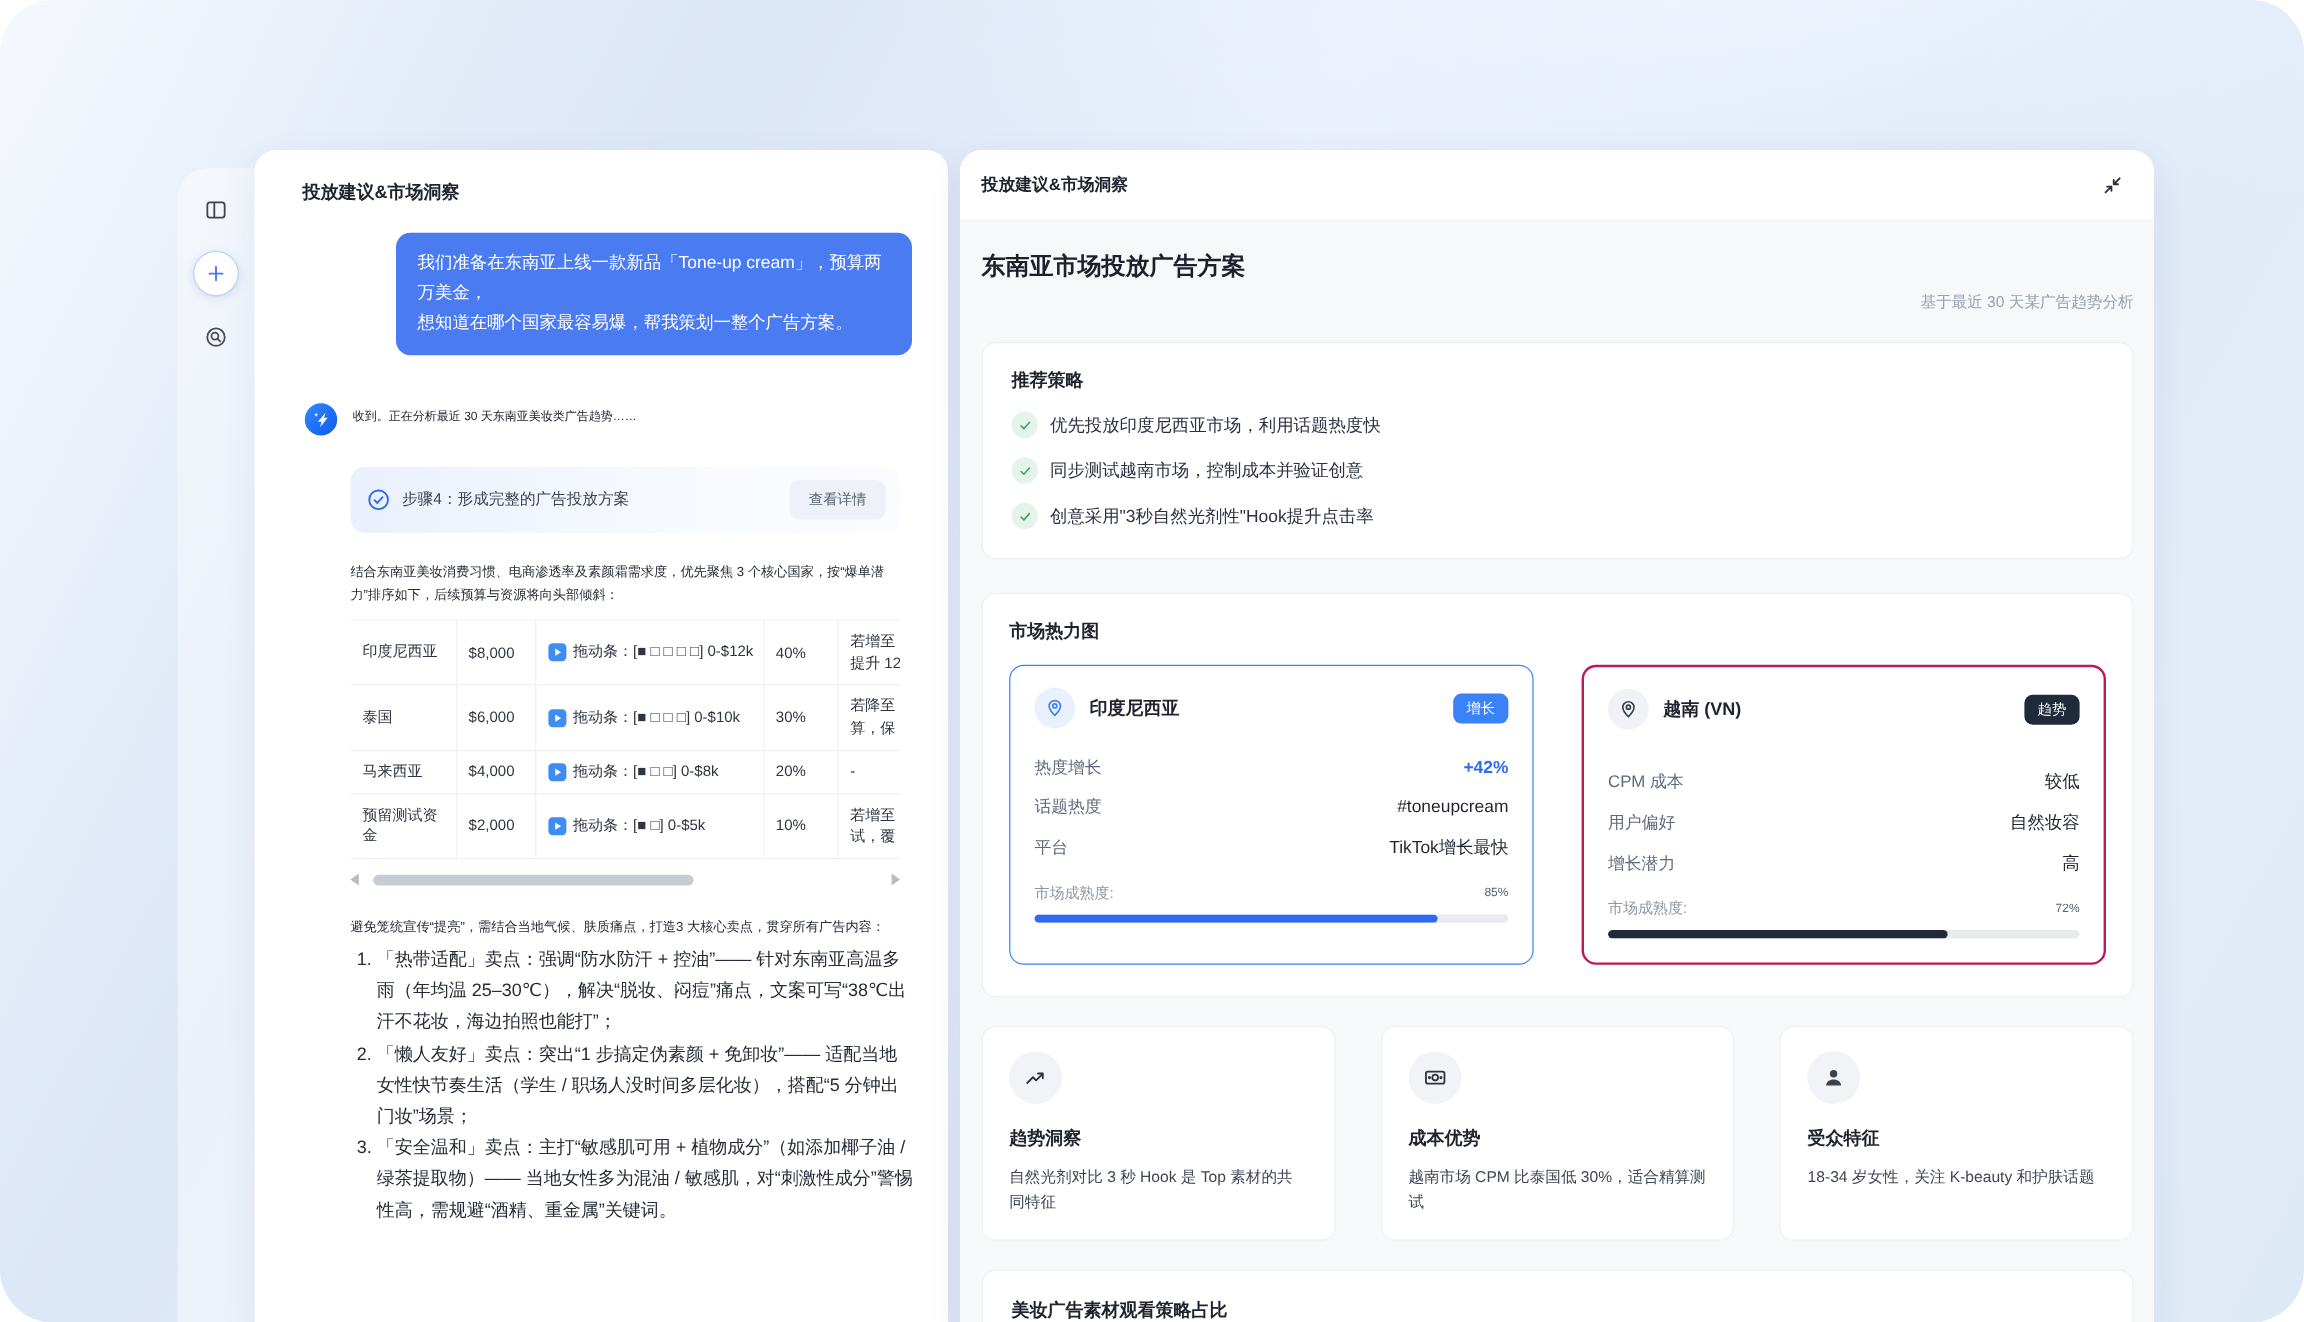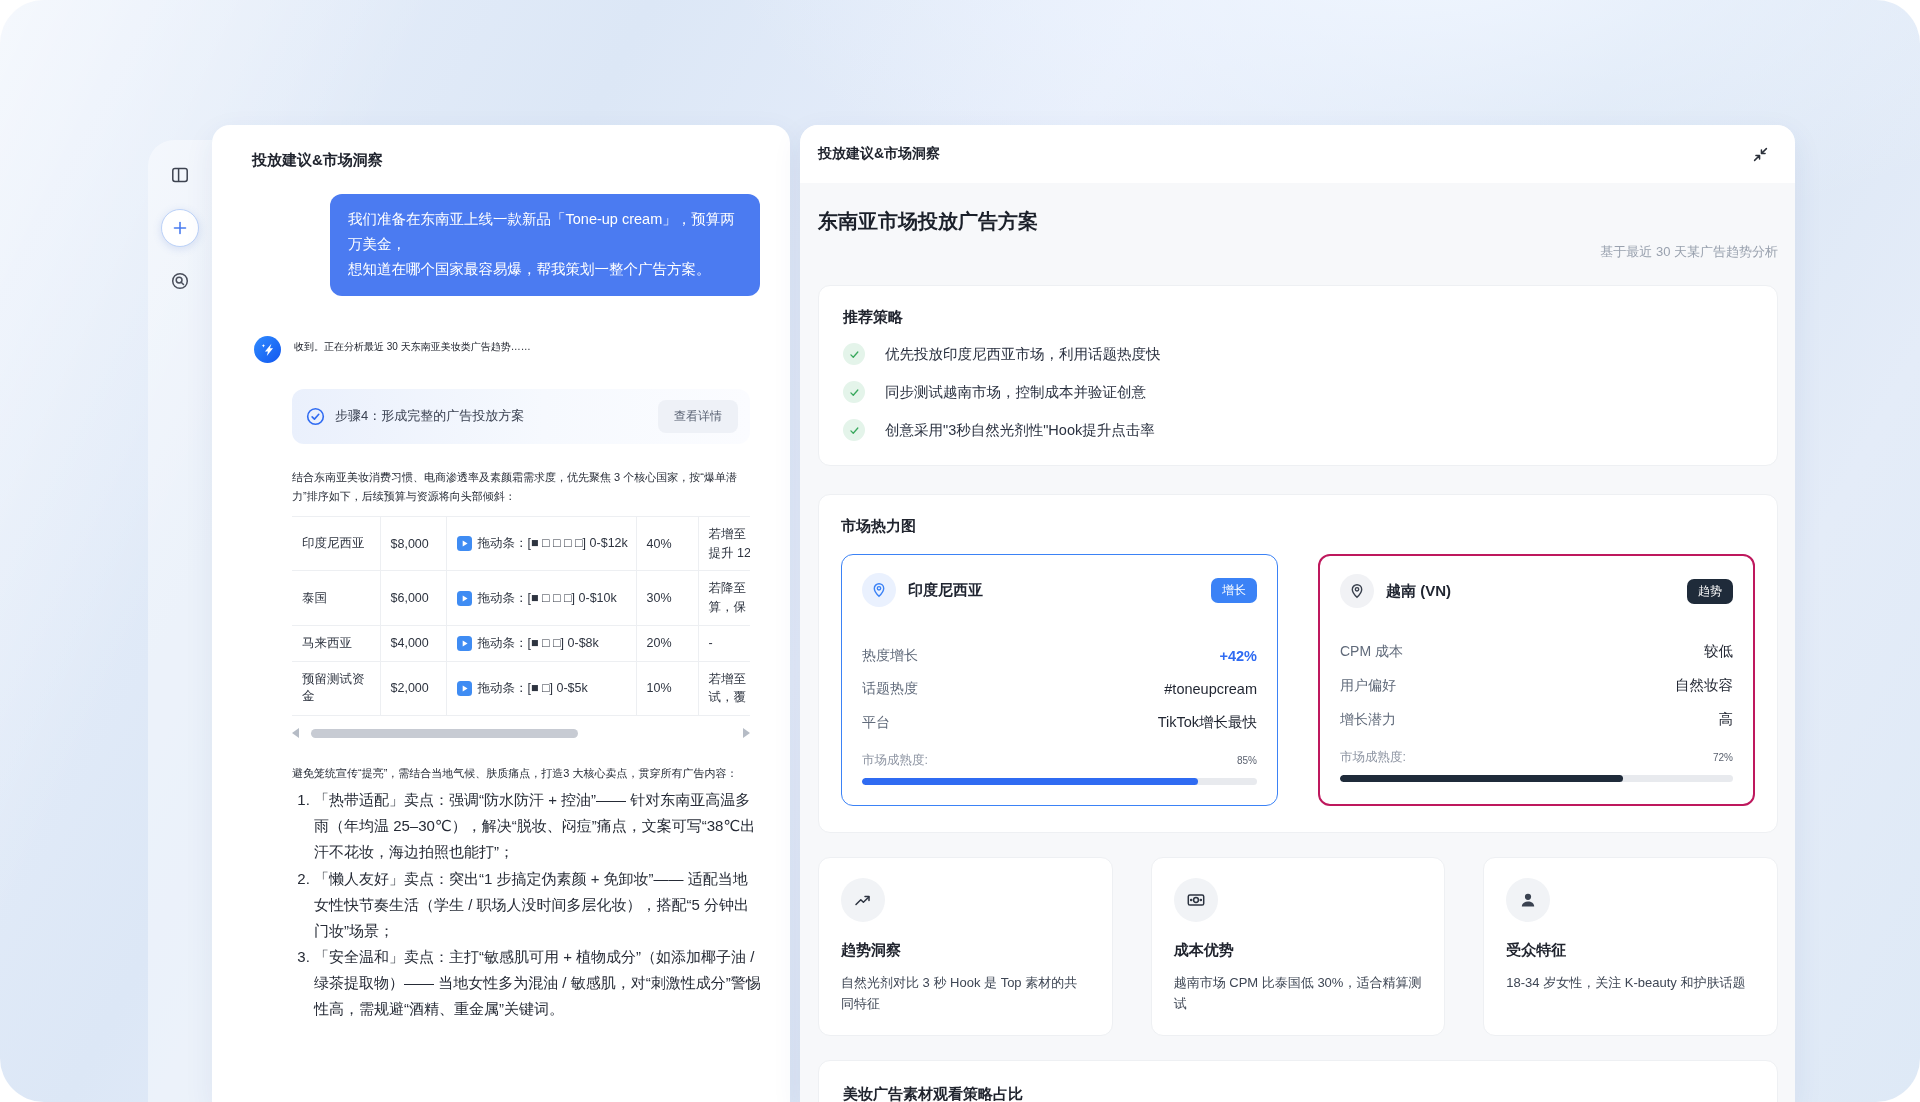"优先投放印度尼西亚市场，利用话题热度快" .strat-row { gap: 20px -> 10px }
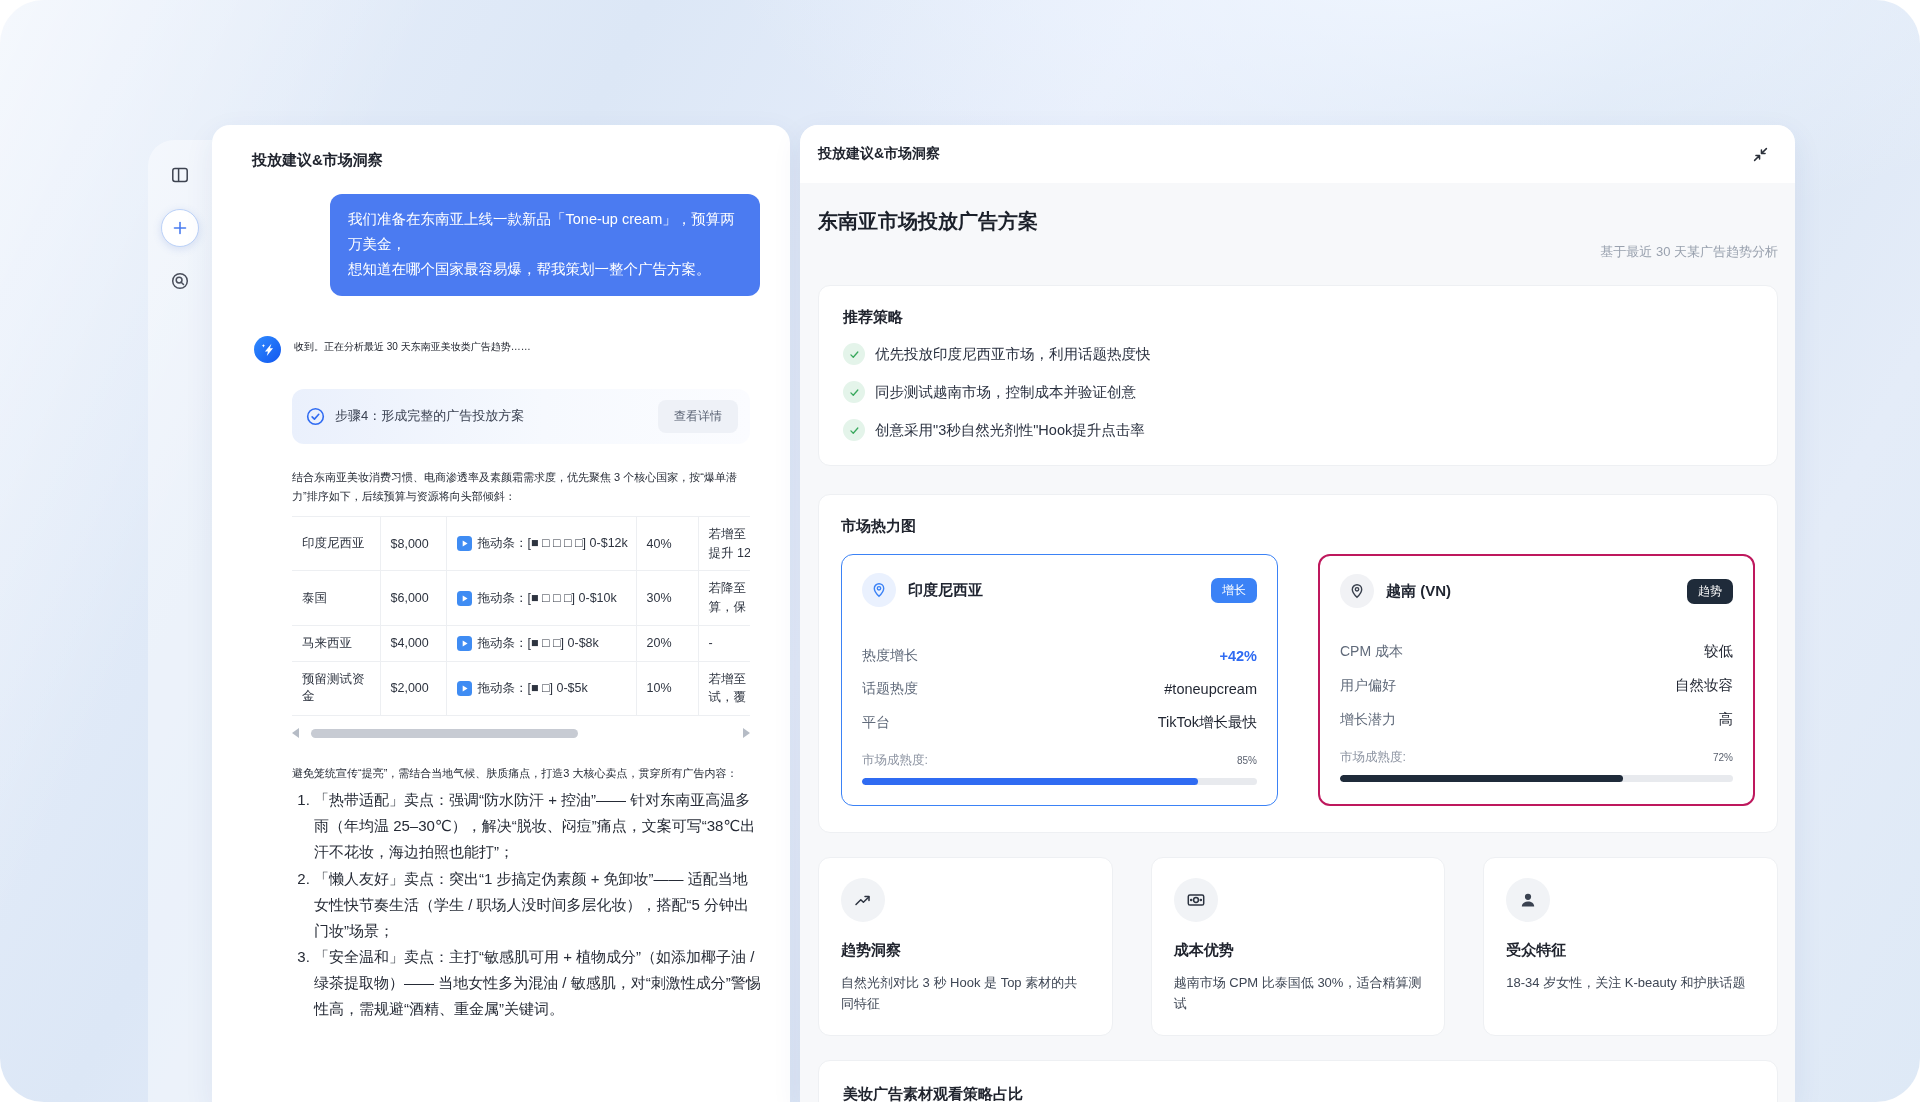"热度增长" div.kv { margin-top: 40px -> 24px }
